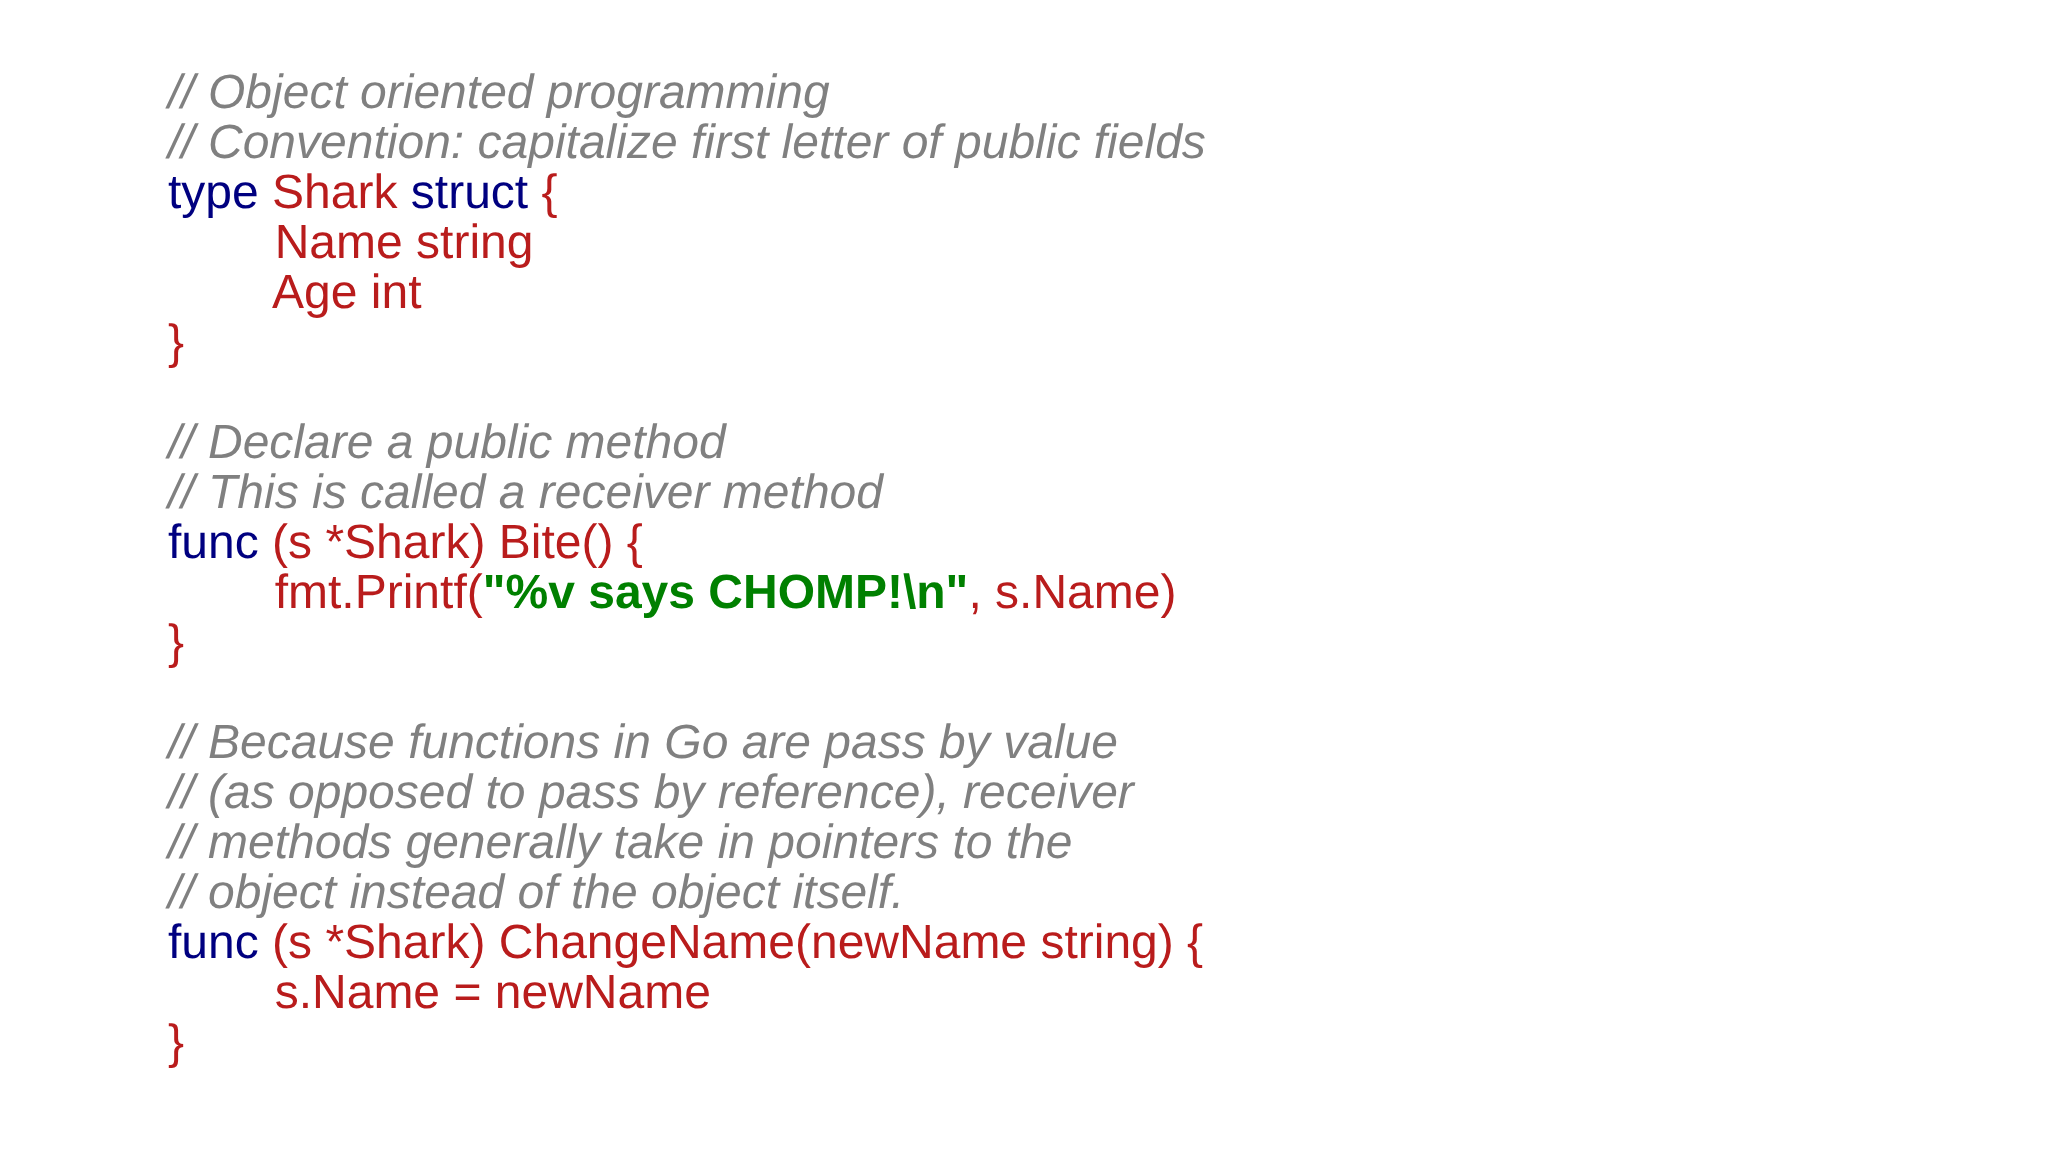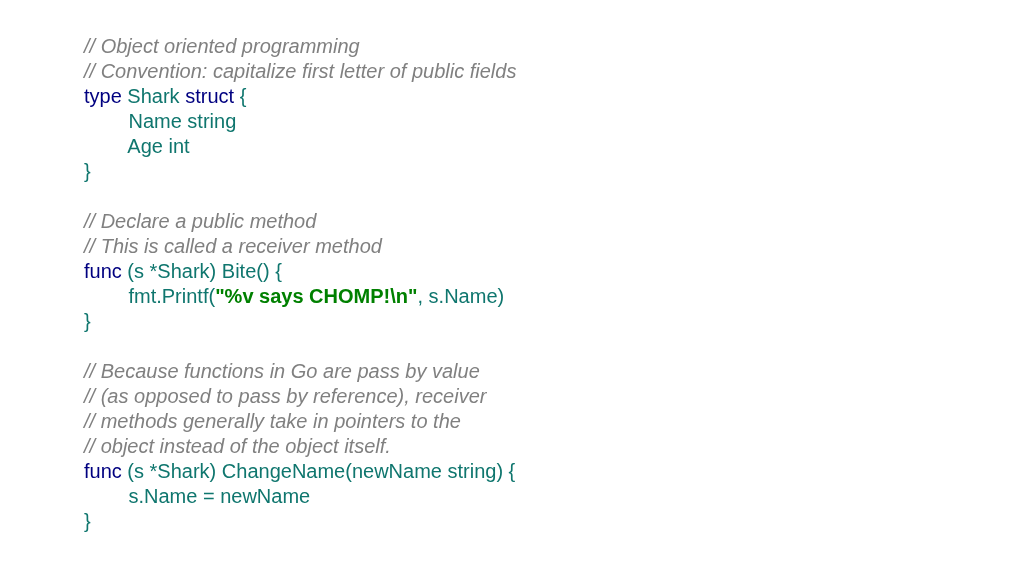"// Object oriented programming" .code-block { font-size: 20px -> 24px }
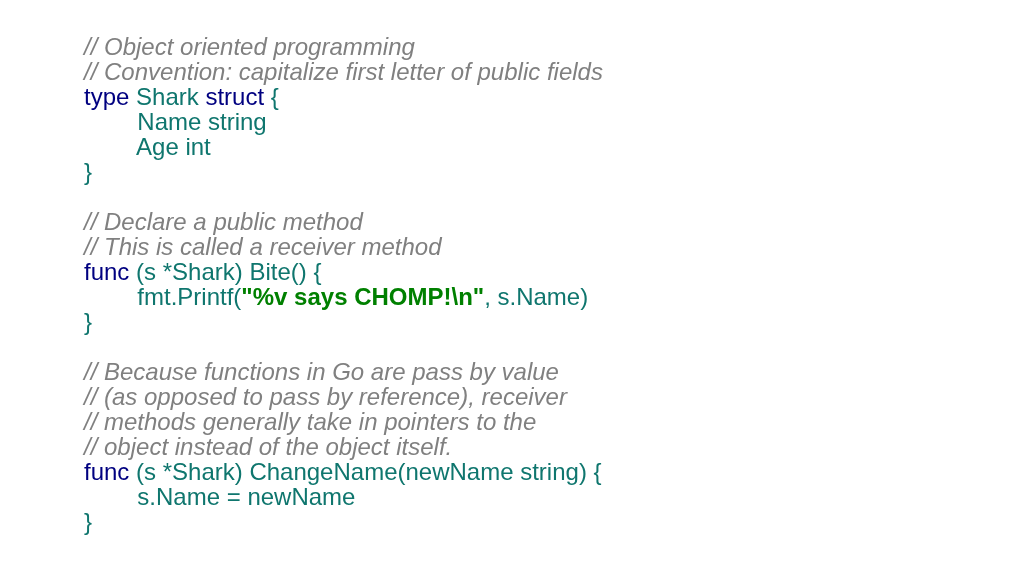"Shark" .plain { color: #0f766e -> #b91c1c }
